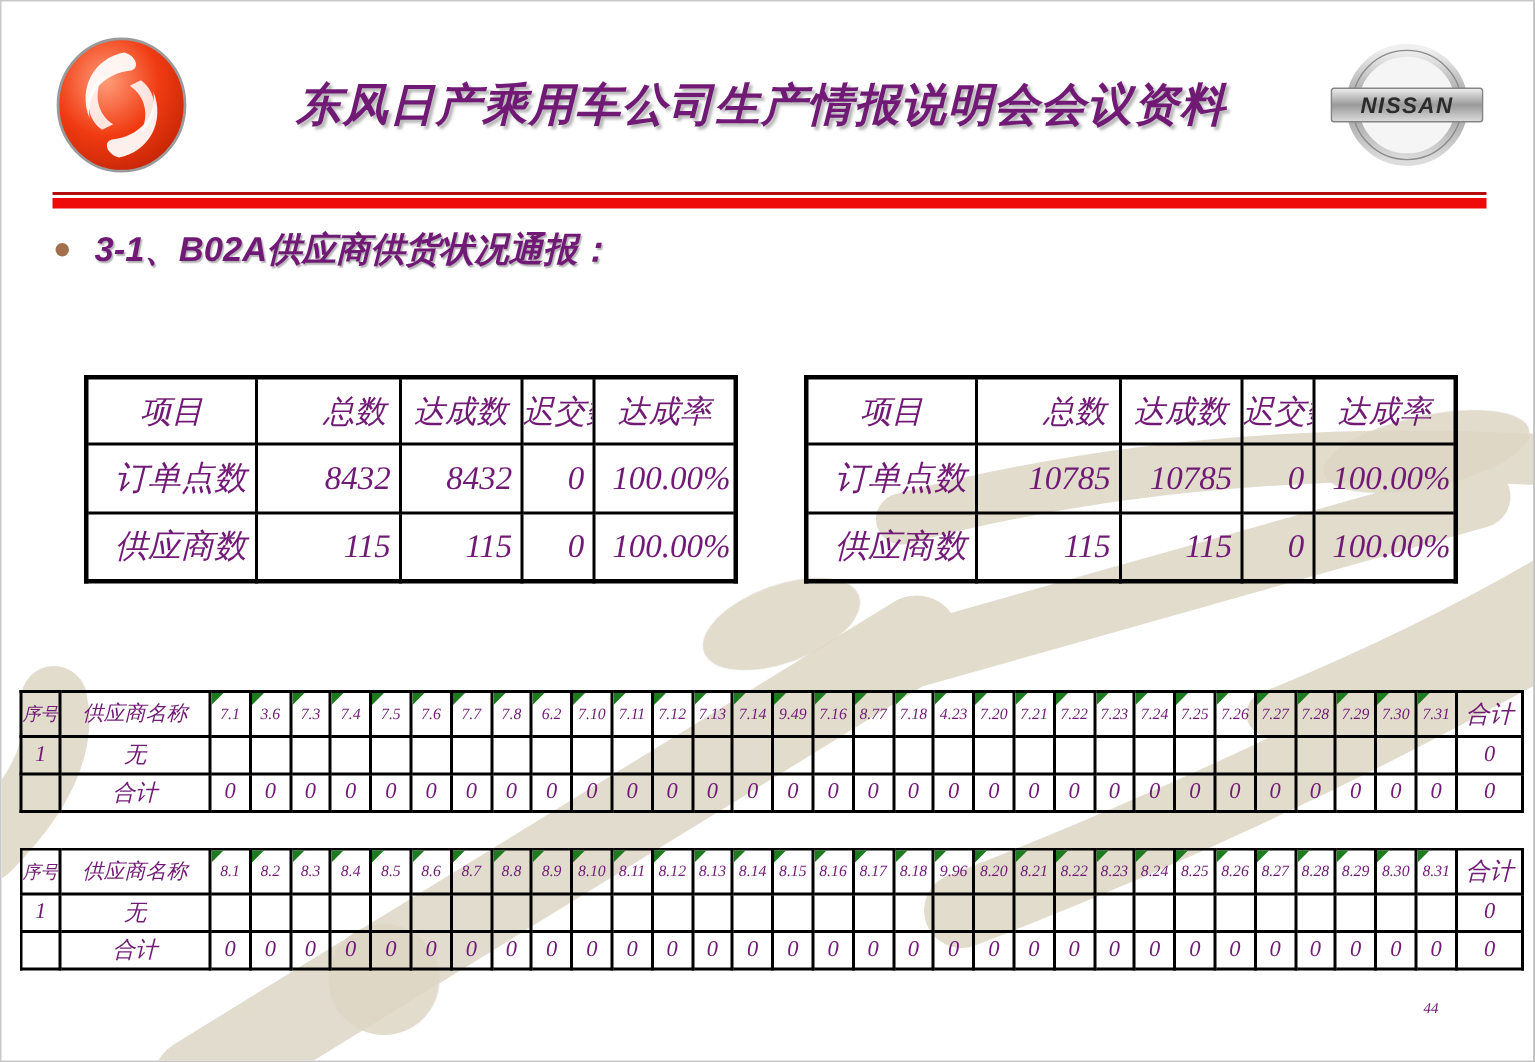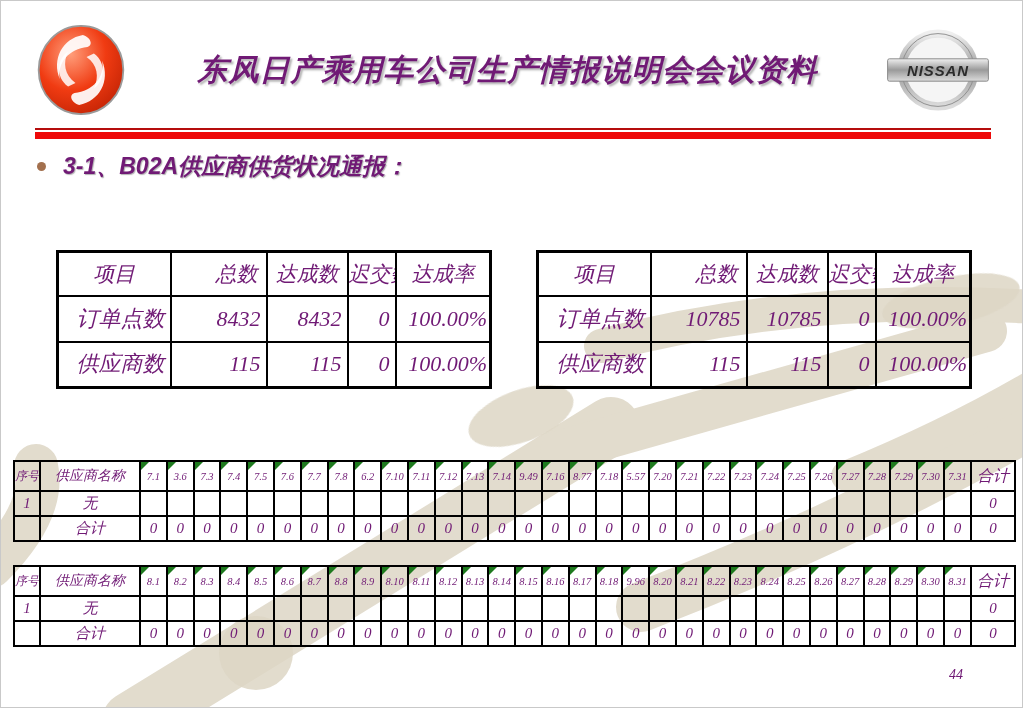"5.57" th.date-th { text: 5.57 -> 4.23 }
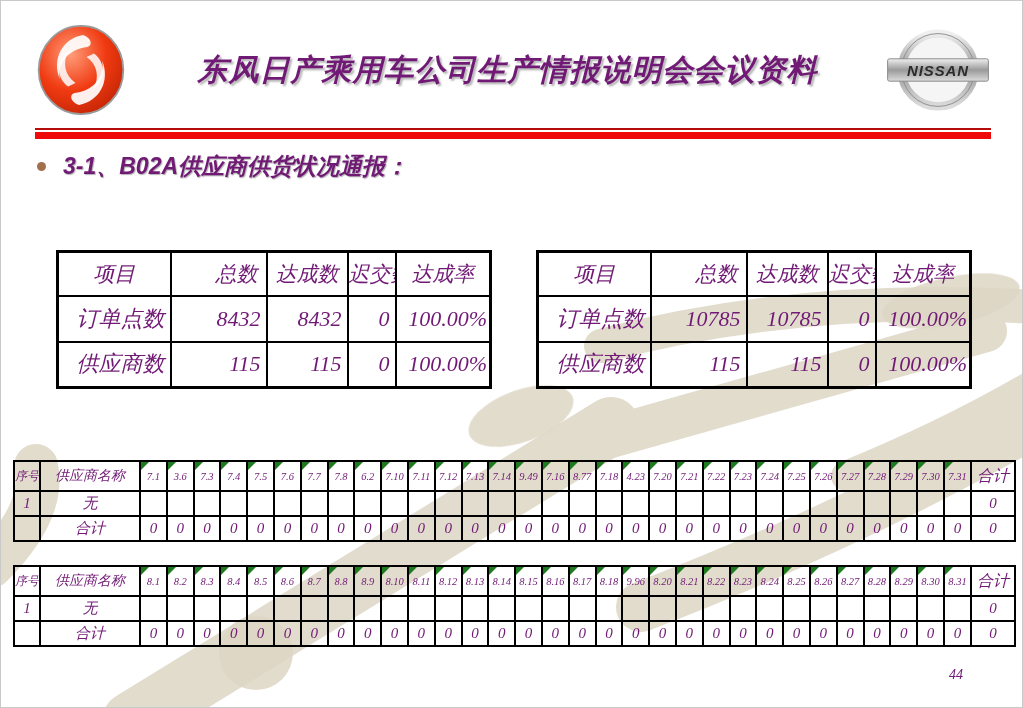"44" .page-number { font-size: 14px -> 10px }
